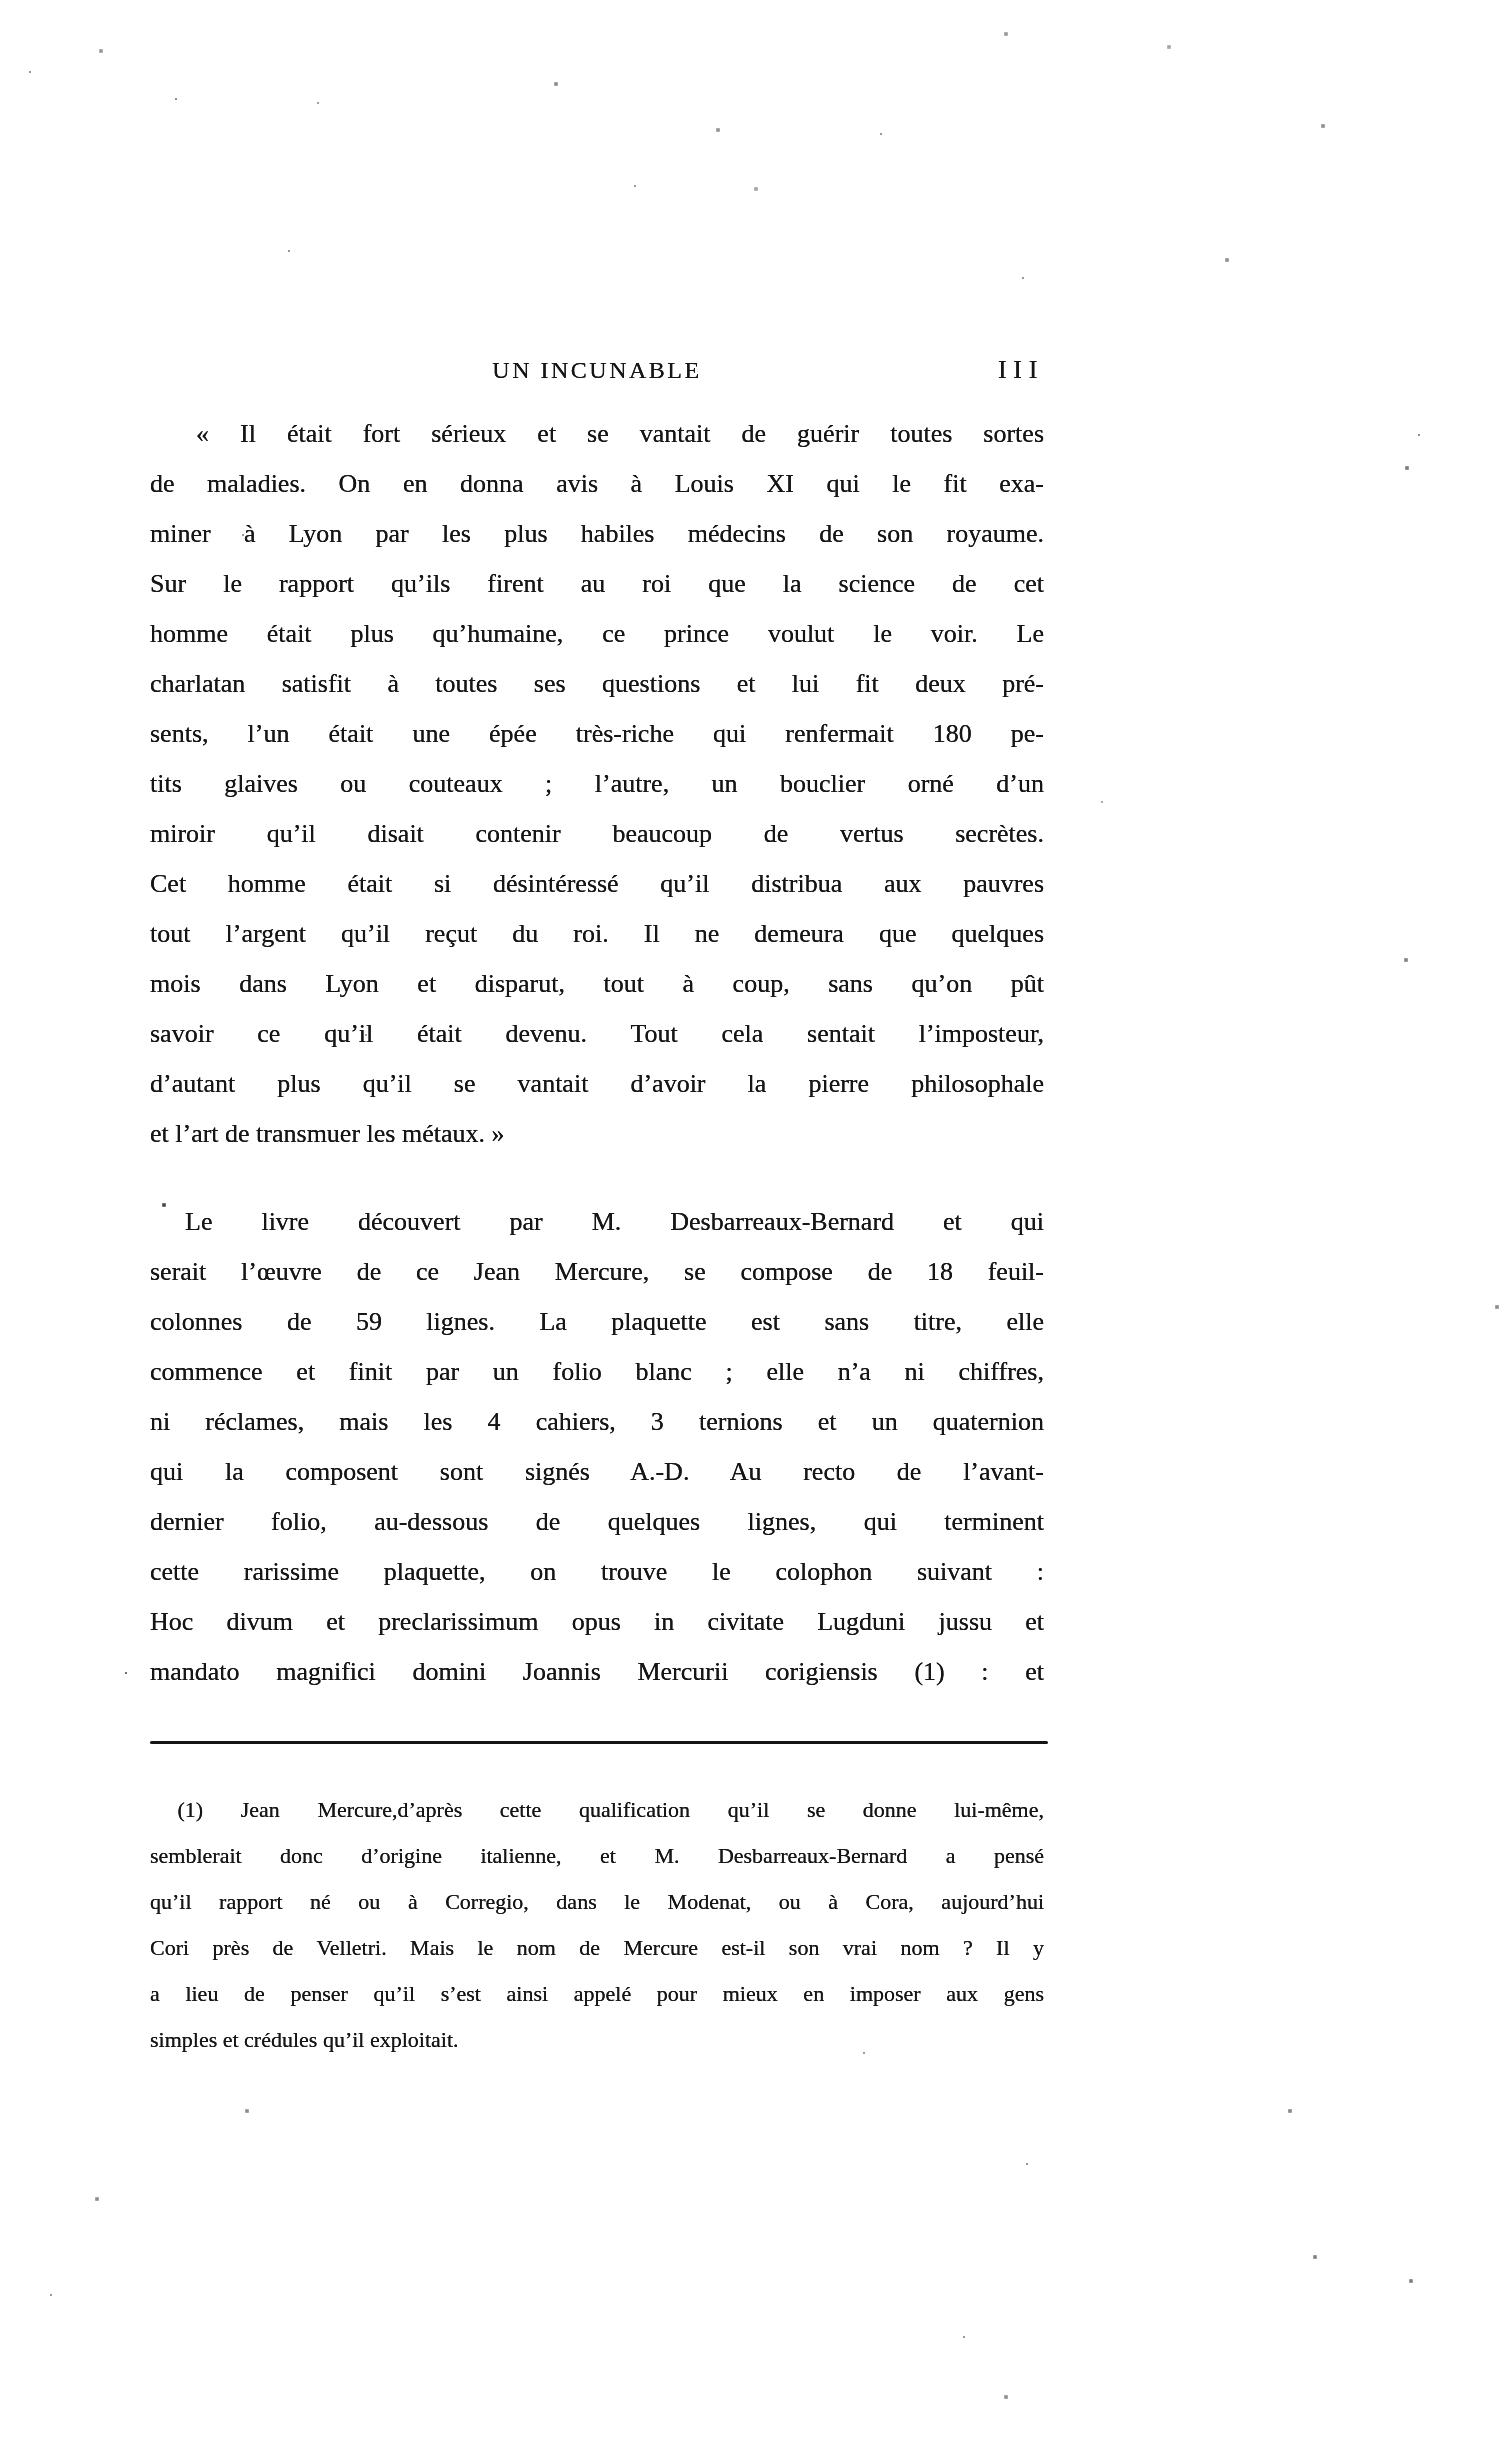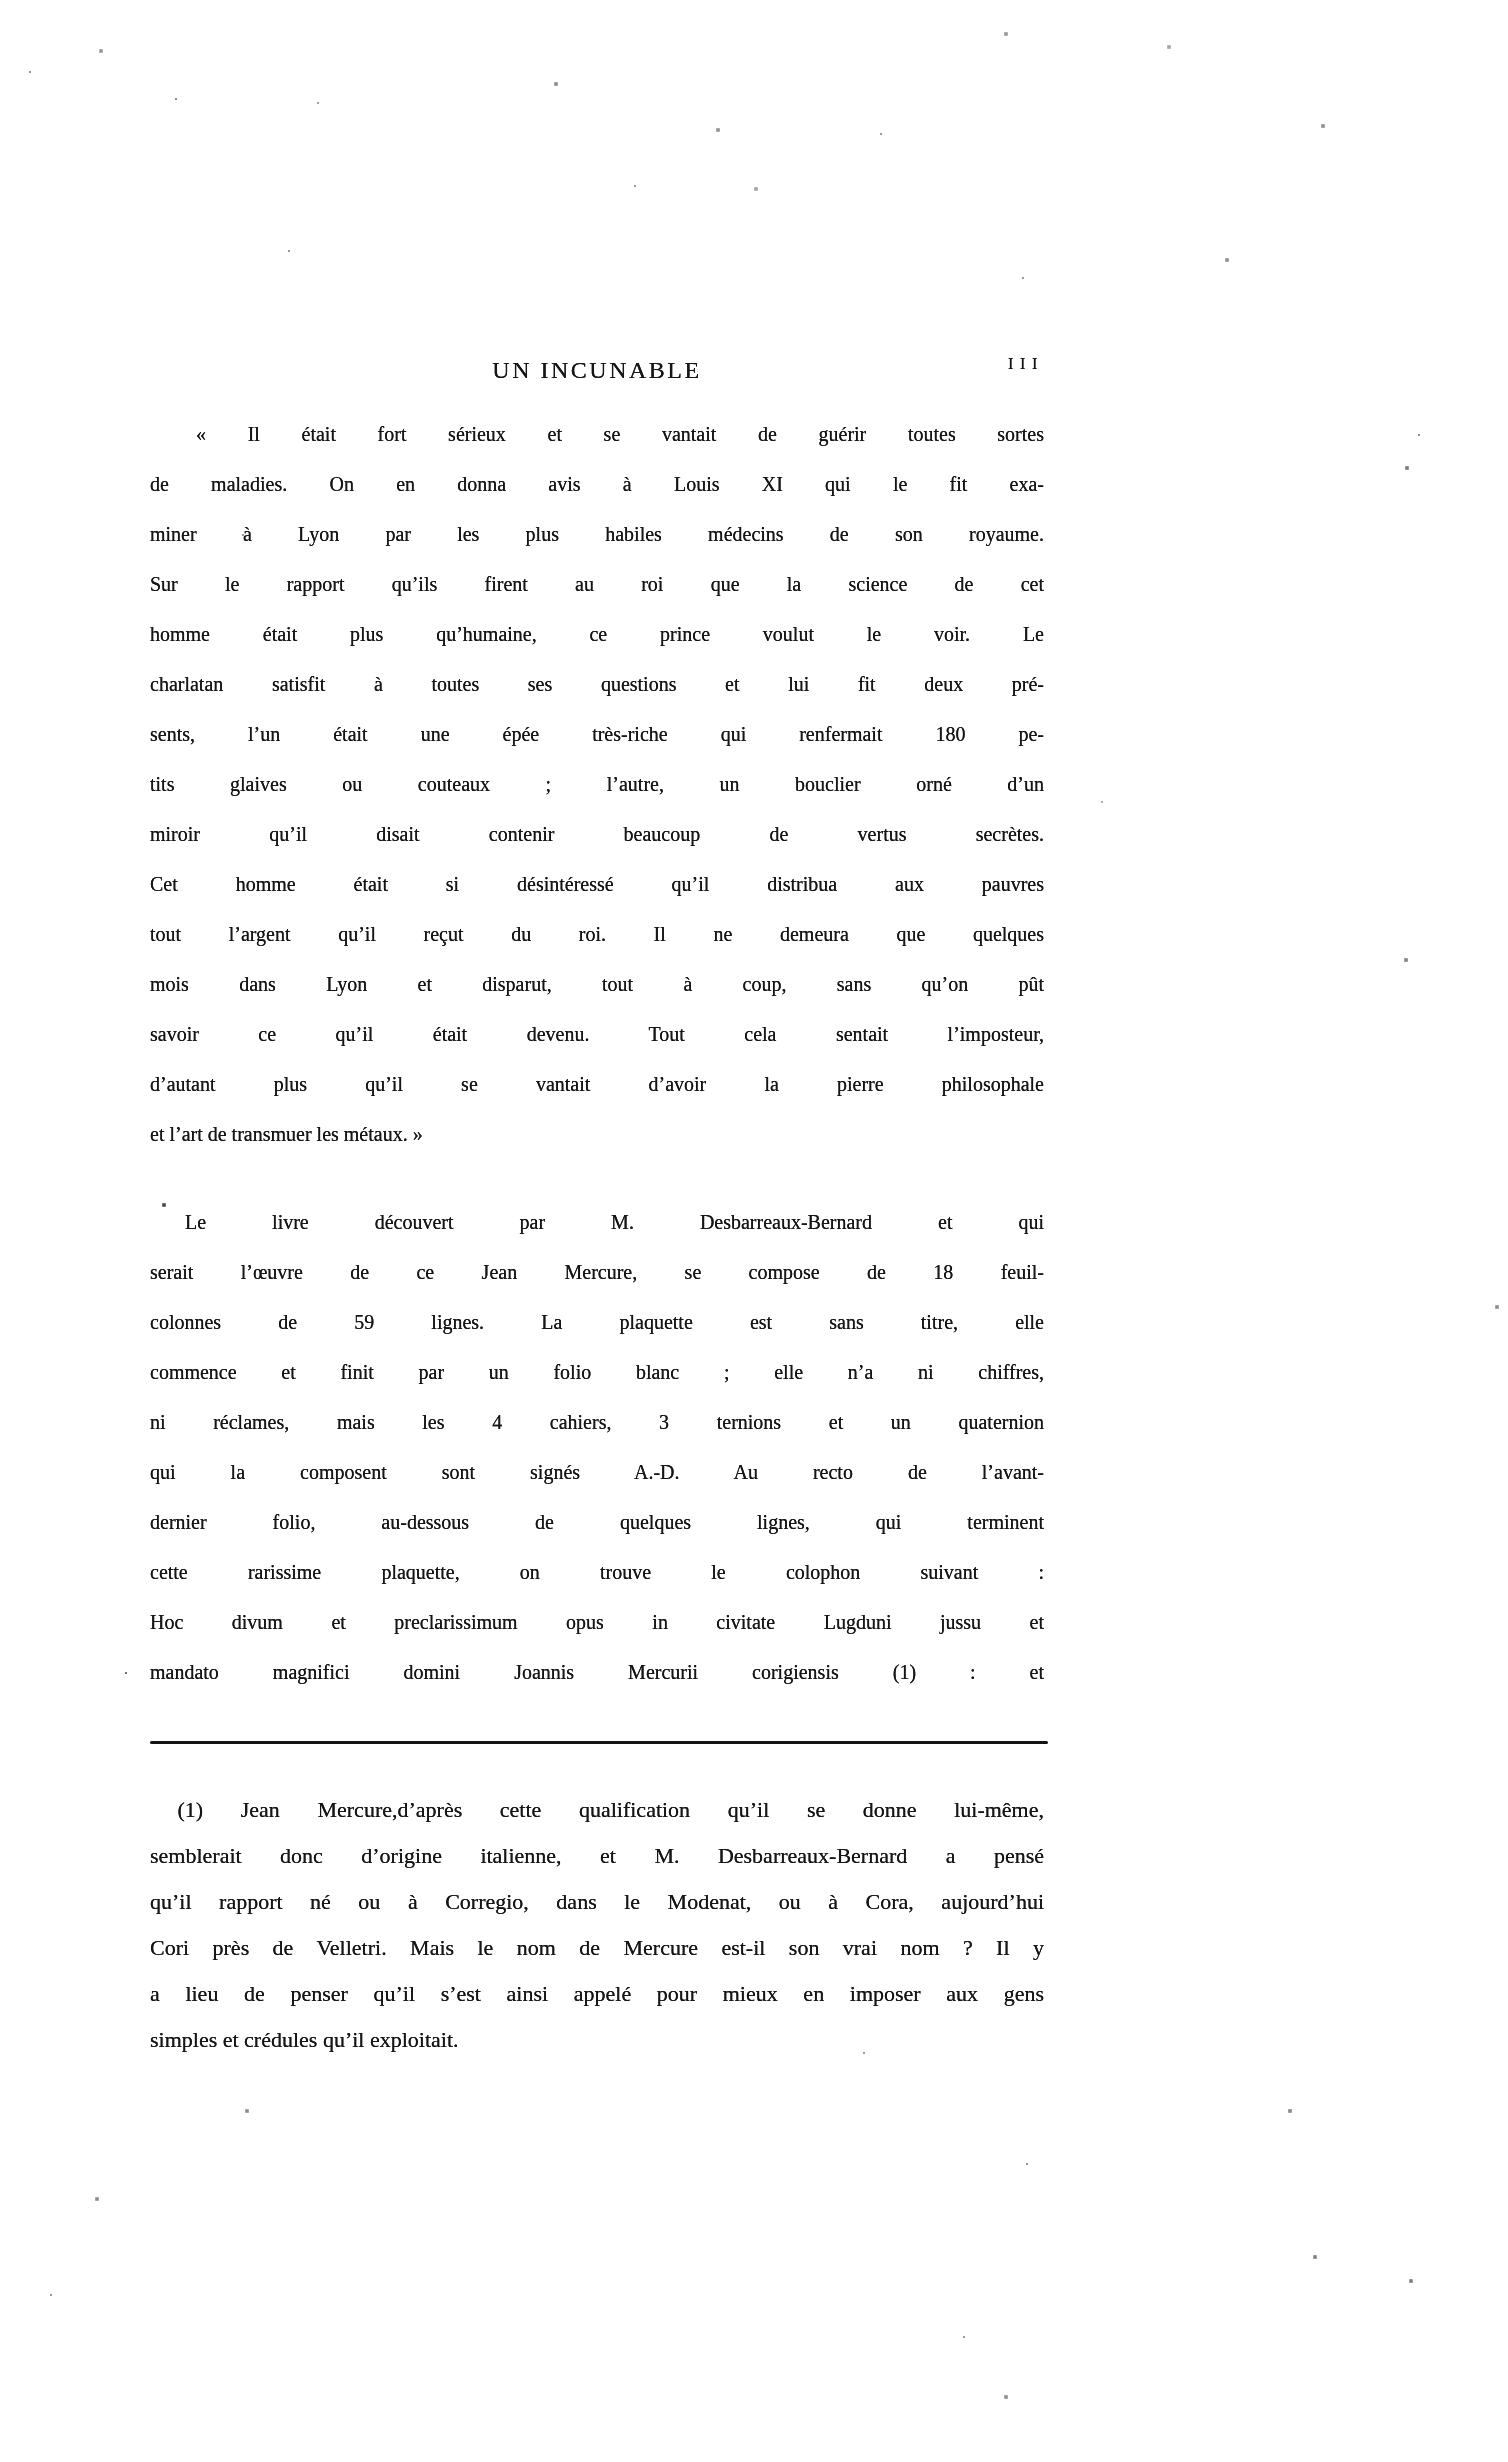"III" #head-pagenum { font-size: 16px -> 26px }
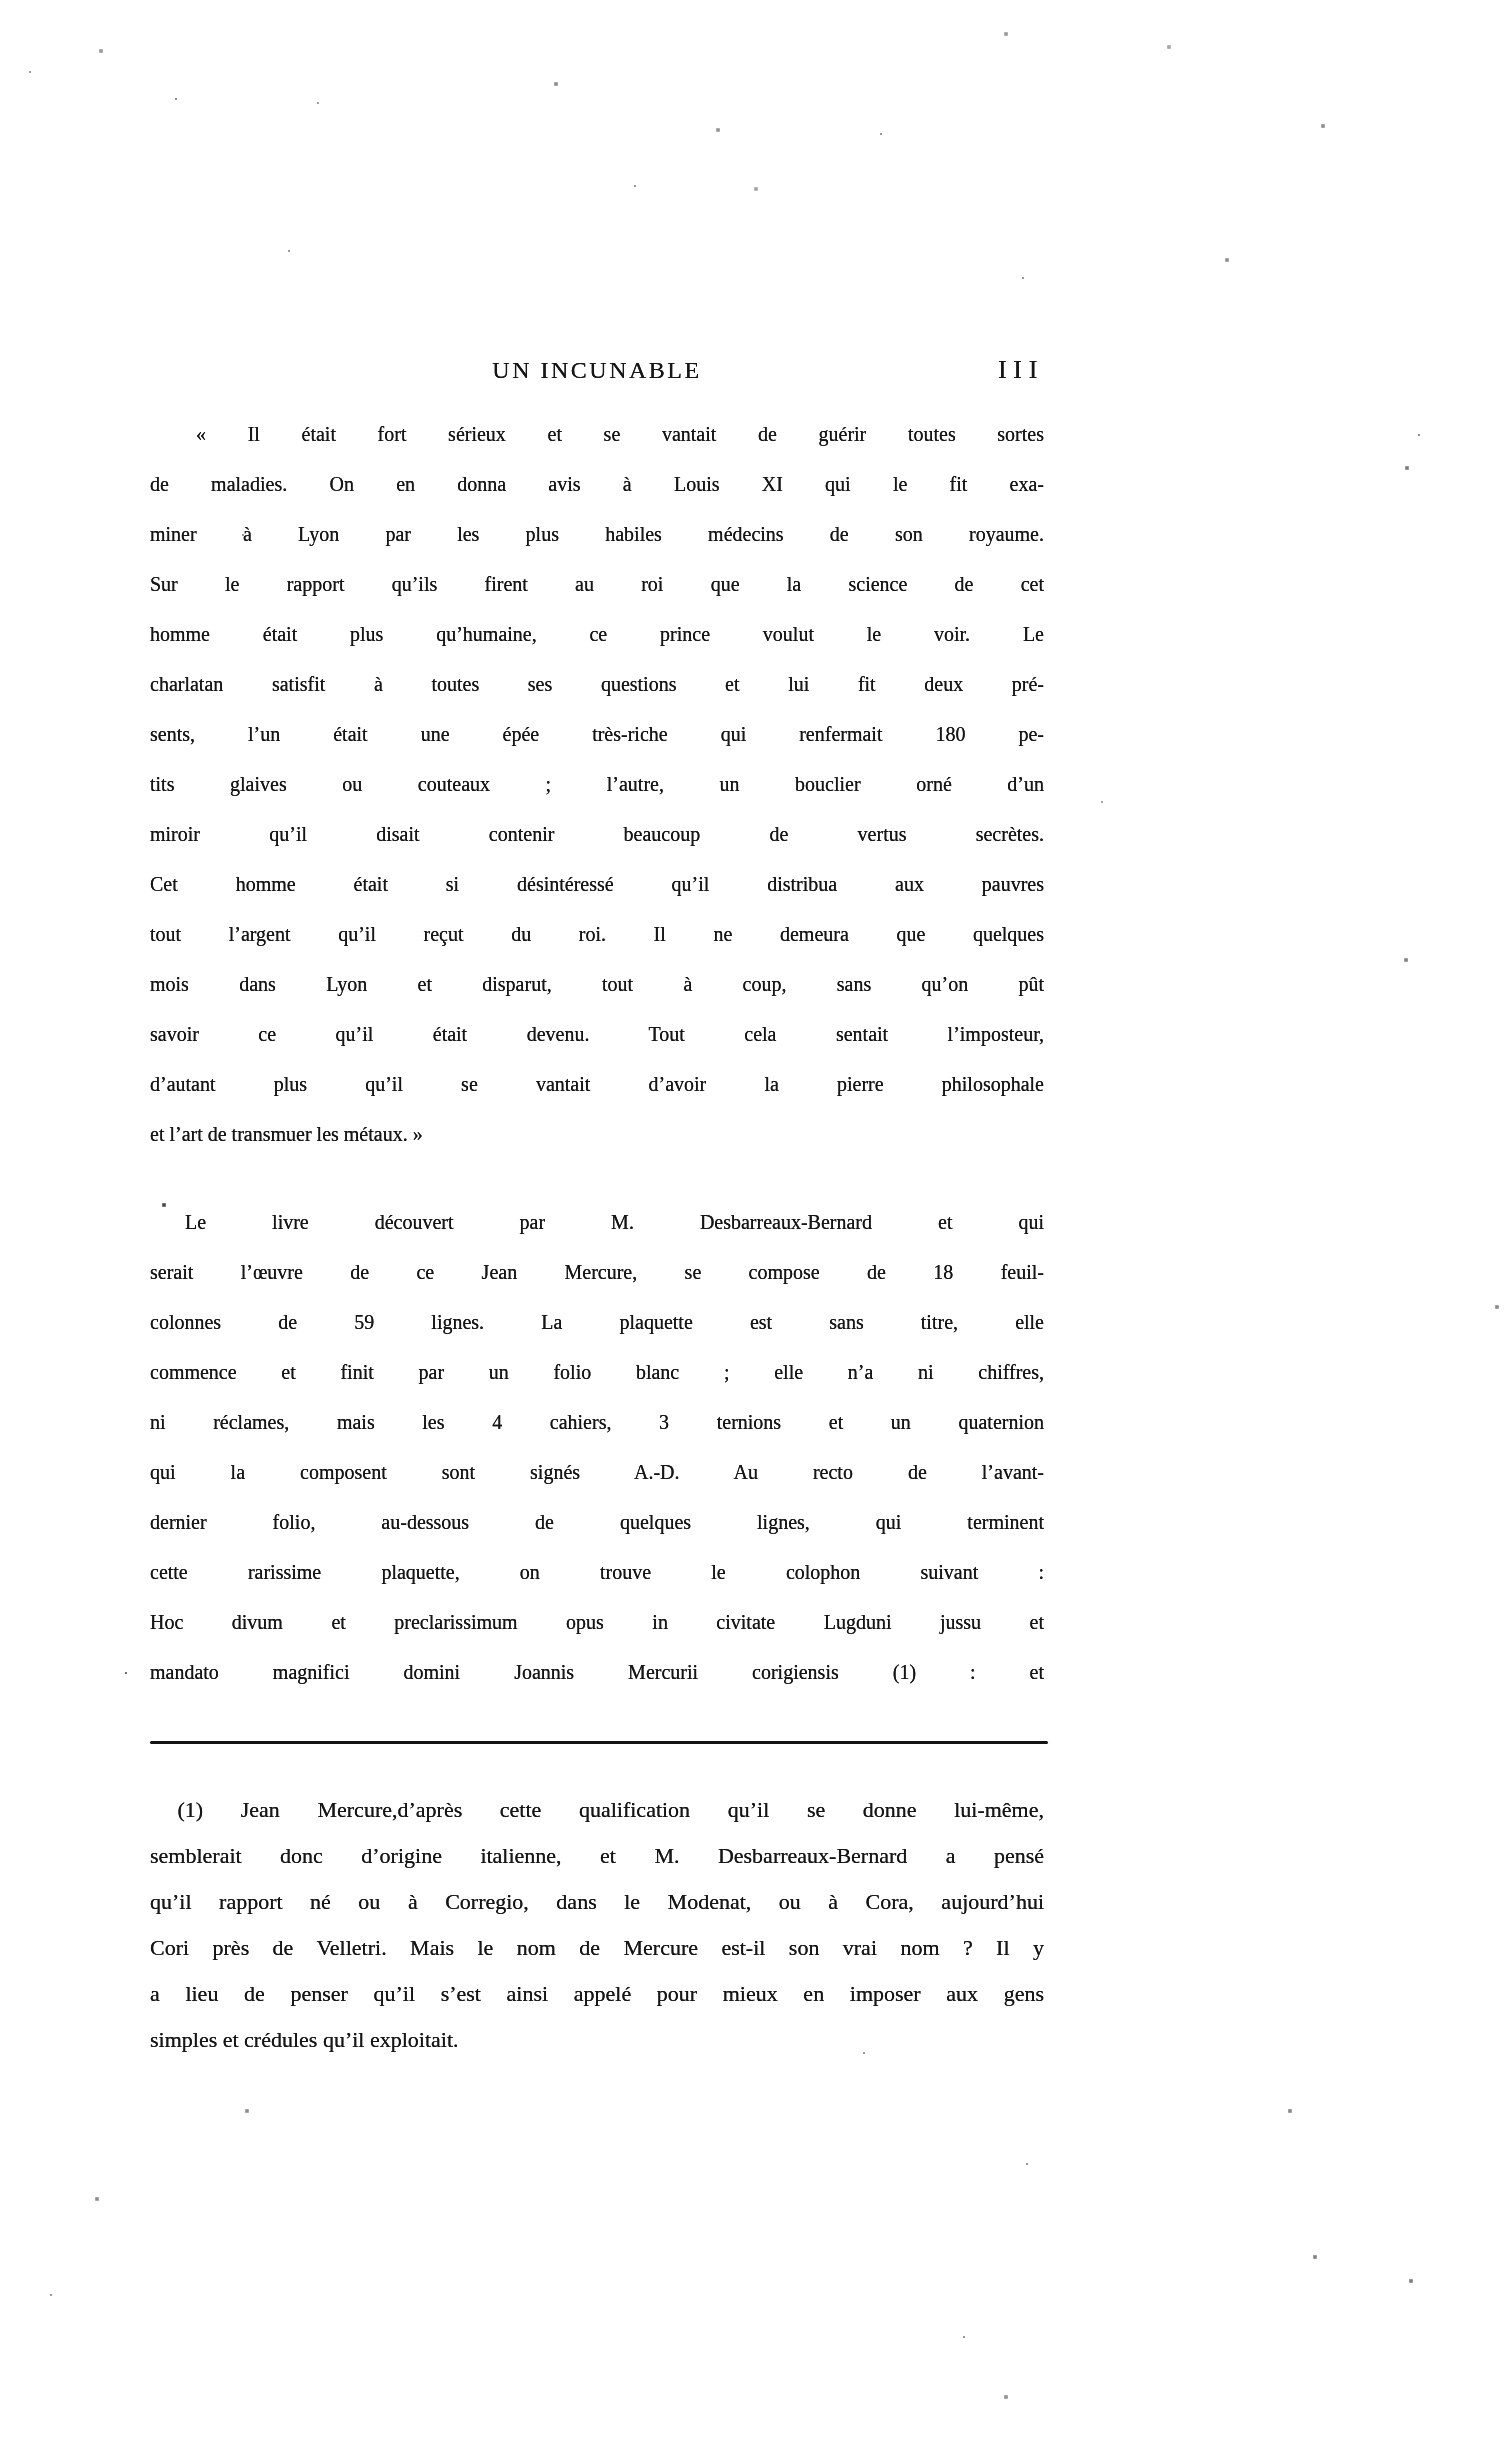"« Il était fort sérieux" .tline { font-size: 20px -> 26px }
